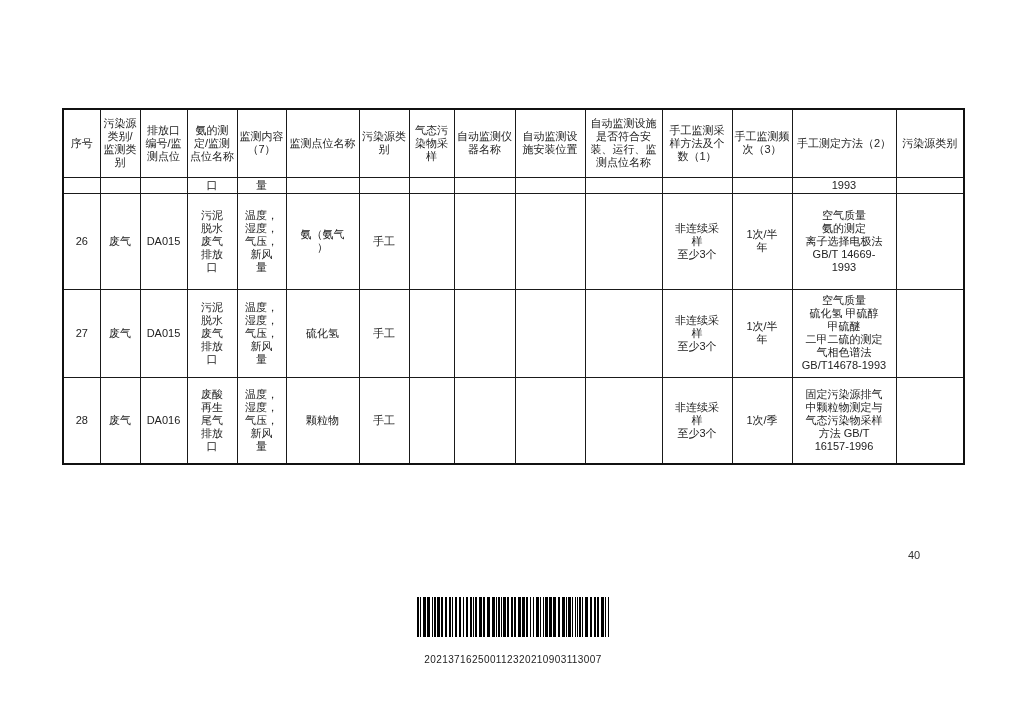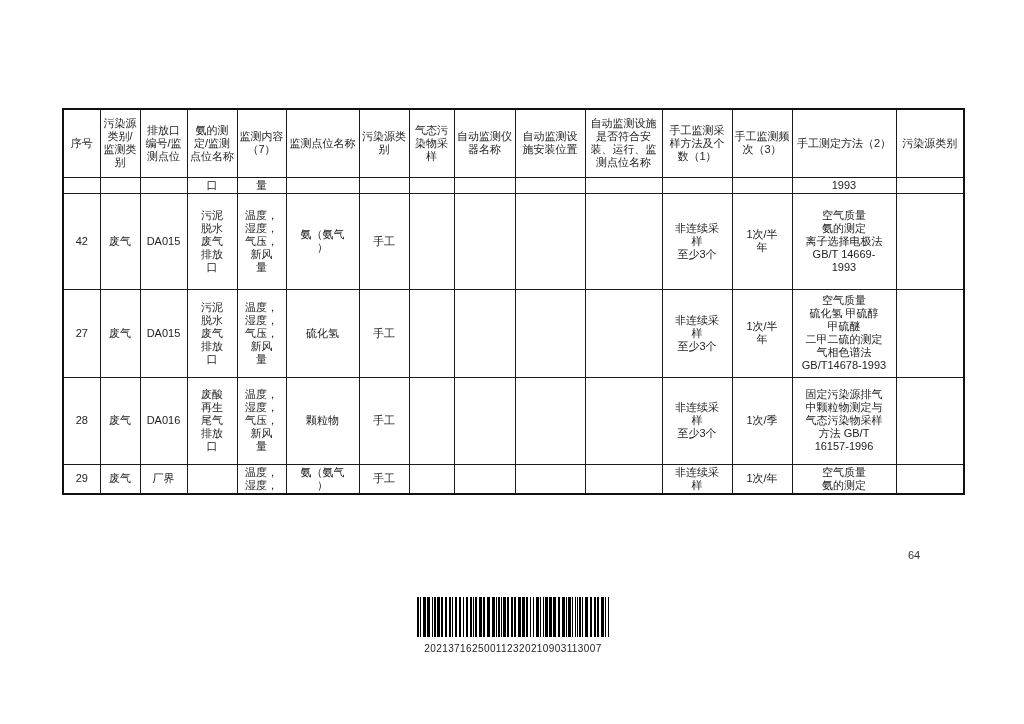"42" td { text: 42 -> 26 }
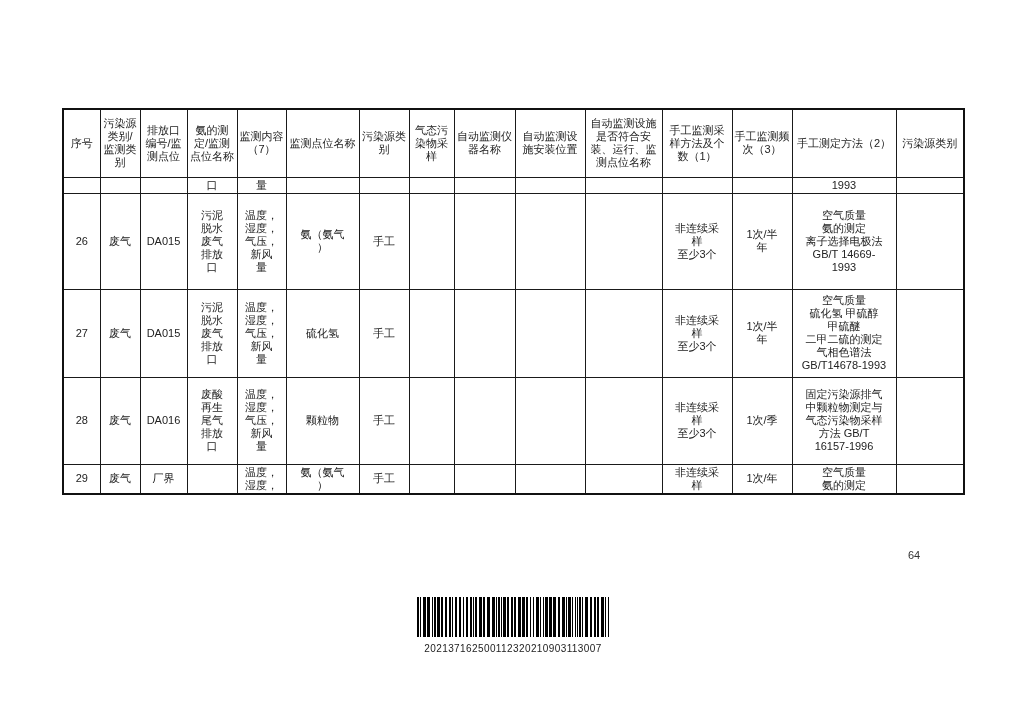"29" tr { html: <tr> <td>29</td> <td>废气</td> <td>厂界</td> <td></td> <td>温度， 湿度，</td> <td>氨（氨气 ）</td> <td>手工</td> <td></td> <td></td> <td></td> <td></td> <td>非连续采 样</td> <td>1次/年</td> <td>空气质量 氨的测定</td> <td></td> </tr> -> none }
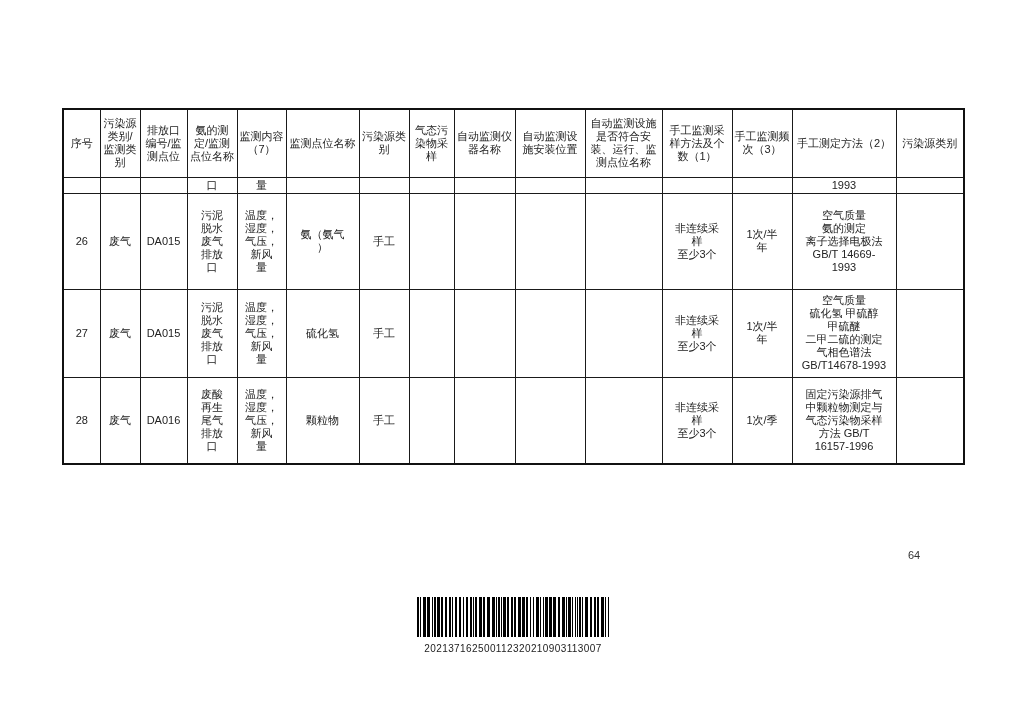"64" div.page-number { text: 64 -> 40 }
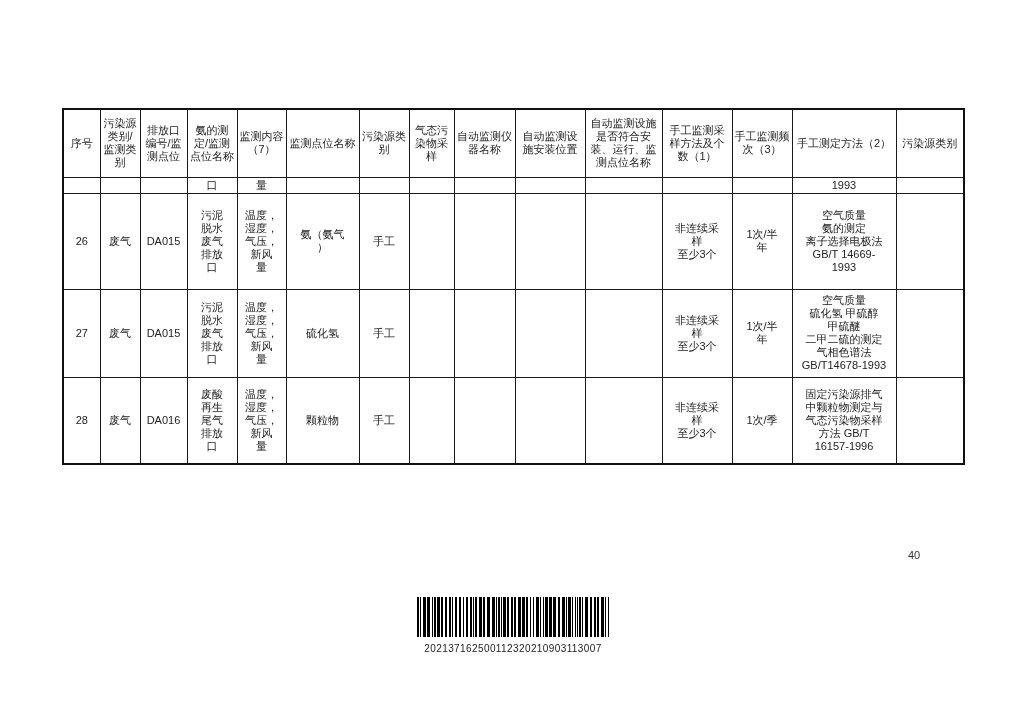"202137162500112320210903113007" .barcode-number { margin-top: 6px -> 17px }
